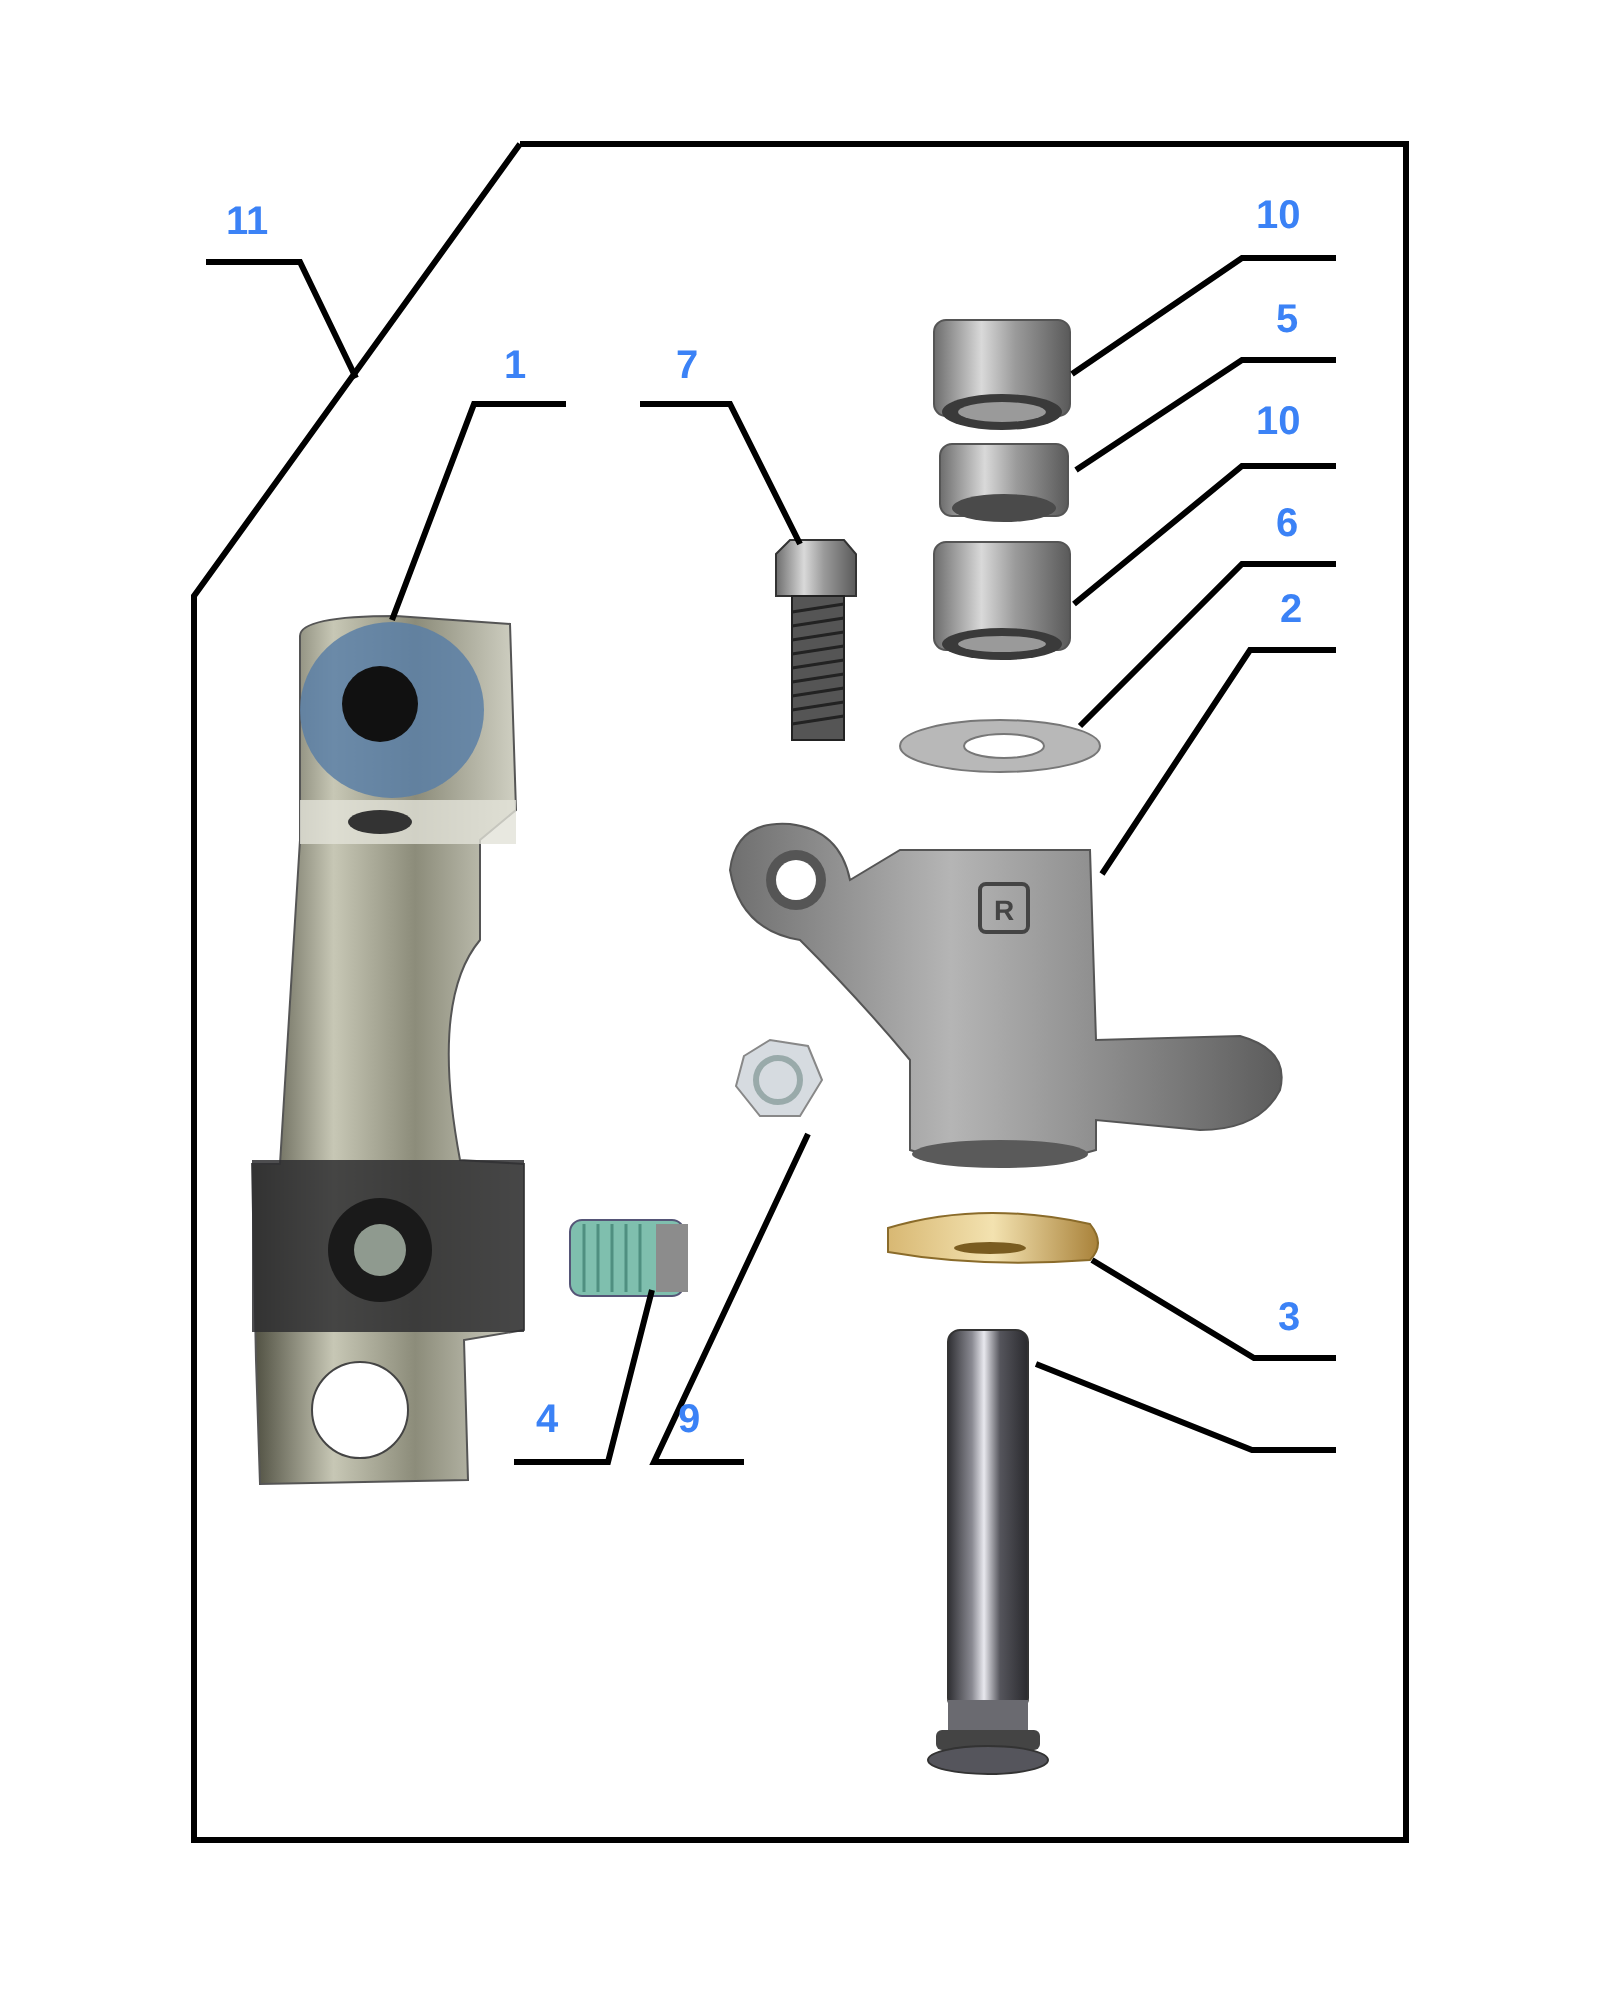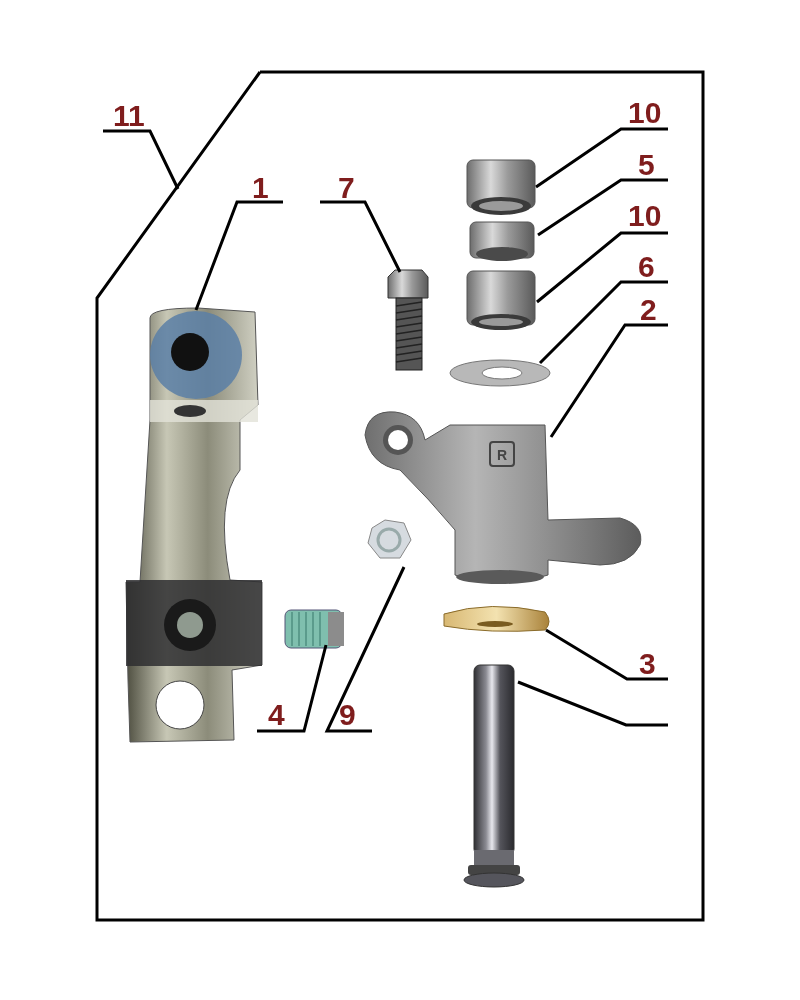"11" .callout-num { color: #7f1d1d -> #3b82f6; font-size: 30px -> 20px }
